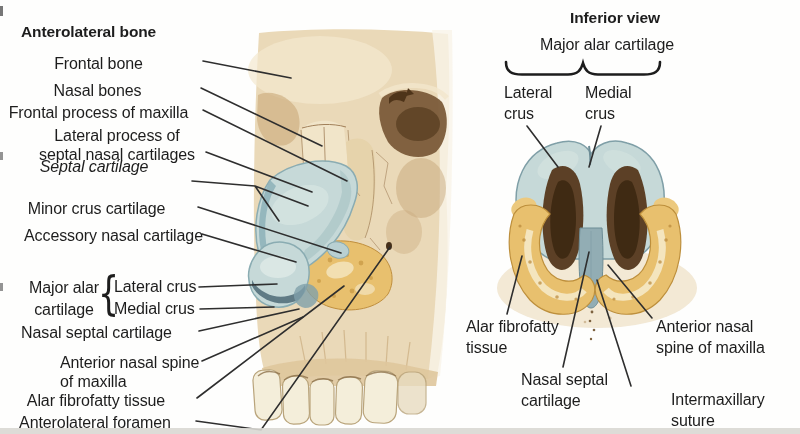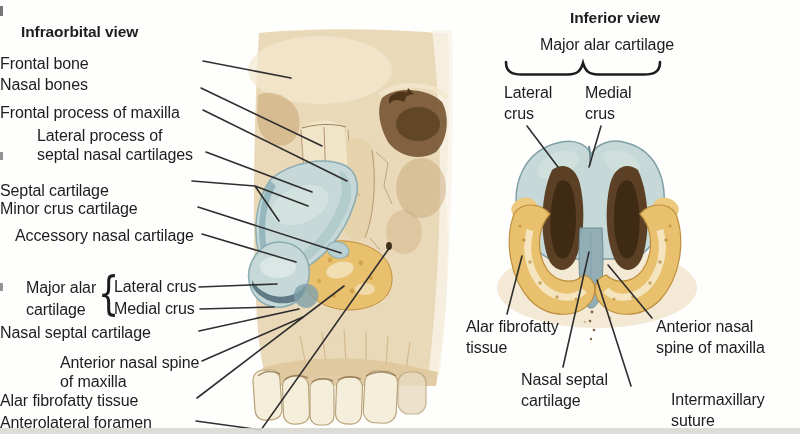"Infraorbital view" div.lbl { text: Infraorbital view -> Anterolateral bone }
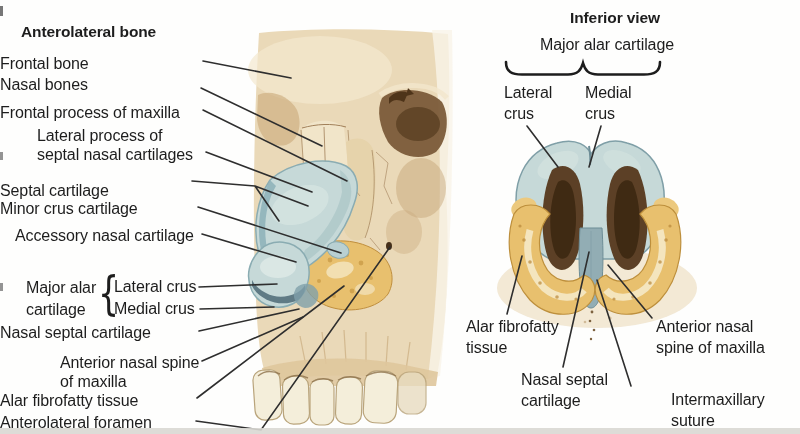"Frontal bone" .r { text-align: left -> center }
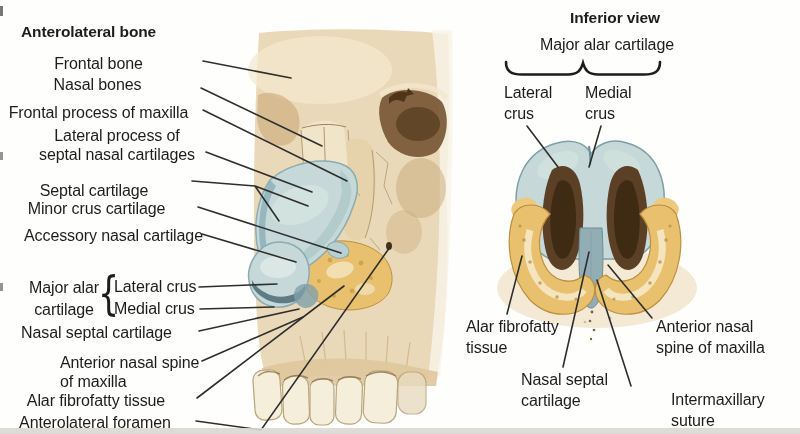"Nasal bones" div.lbl { top: 75px -> 81px }
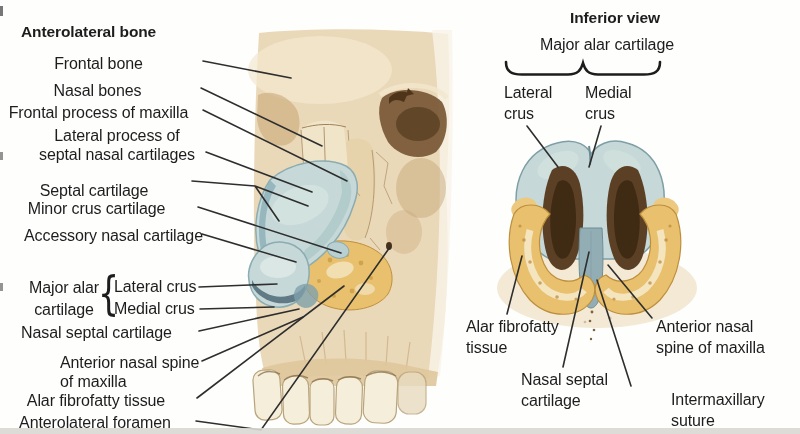"Septal cartilage" div.lbl { font-style: none -> italic; top: 181px -> 157px }
